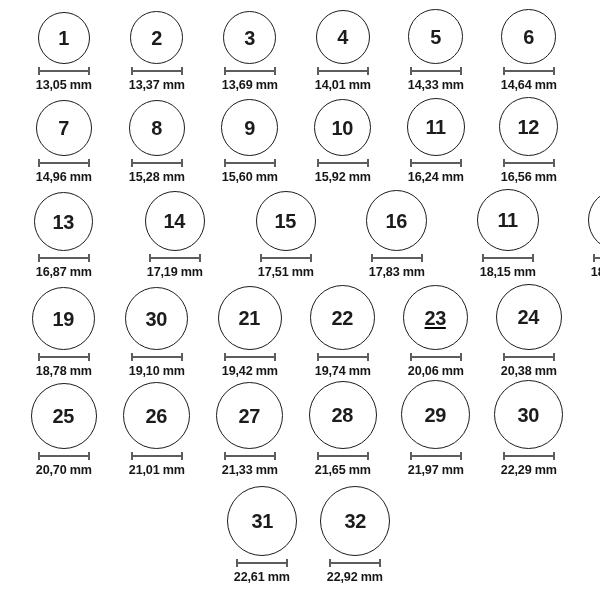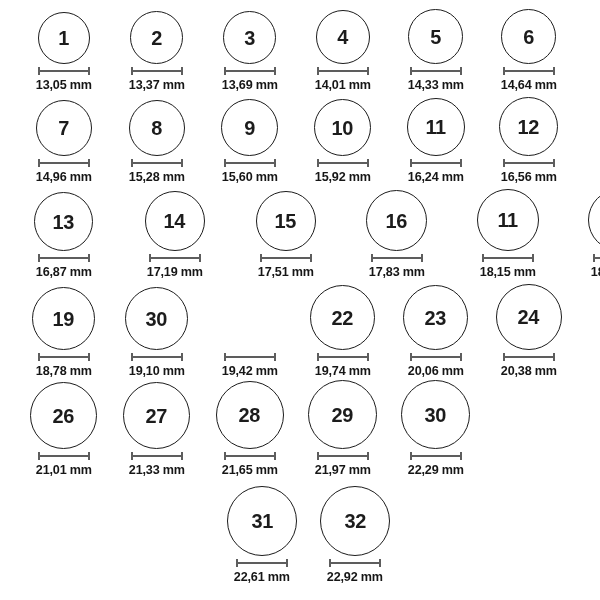"21" div.circle { html: none -> <div> <span>21</span> </div> }
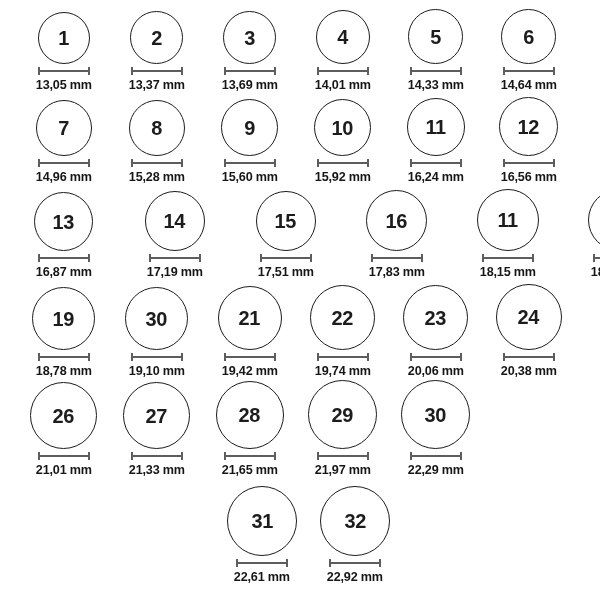"23" div.circle { text-decoration: none -> underline }
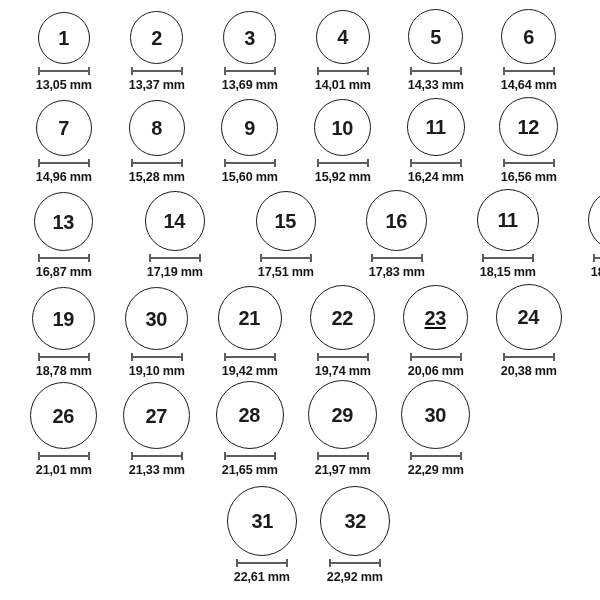"25" div.cell { html: none -> <div> <div> <span>25</span> </div> <div> <div></div> </div> <div>20,70 mm</div> </div> }
